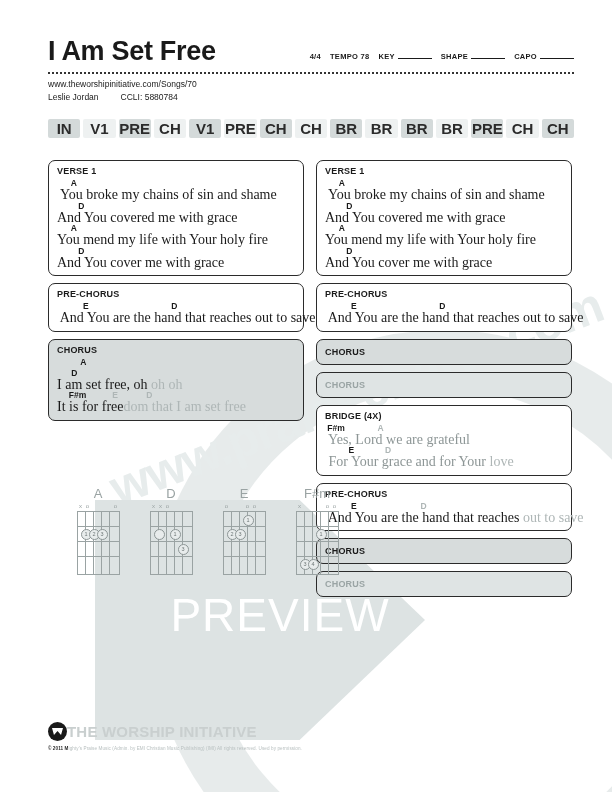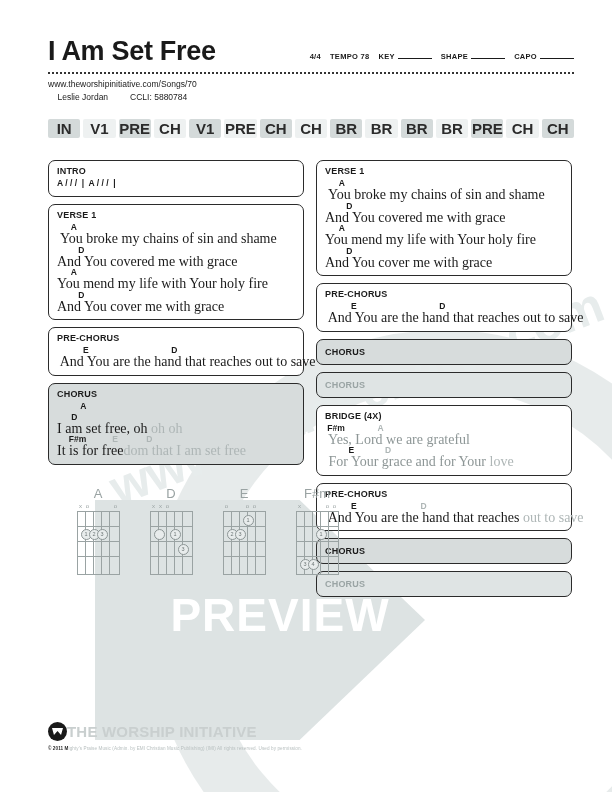"www.theworshipinitiative.com/Songs/70" .subline { text-align: center -> none }
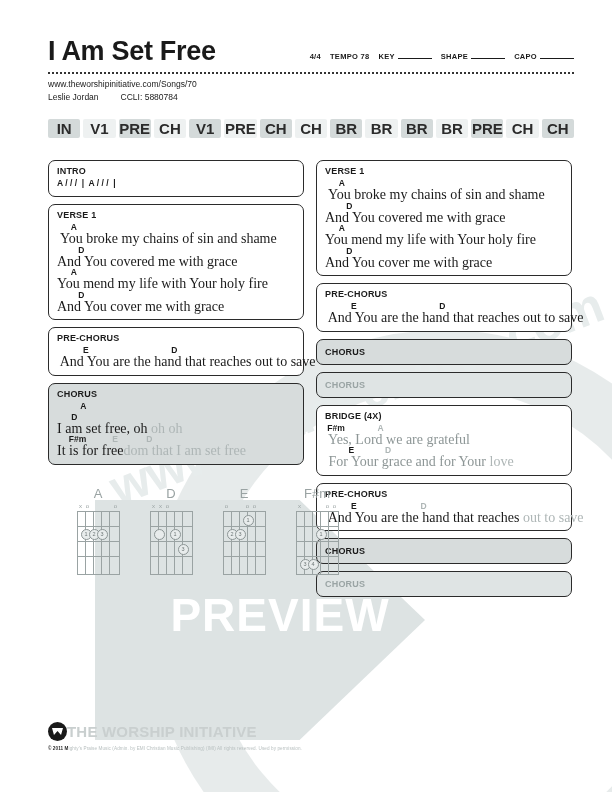"INTRO" div.sec { html: <div> <div>INTRO</div> <div>A / / / | A / / / |</div> </div> -> none }
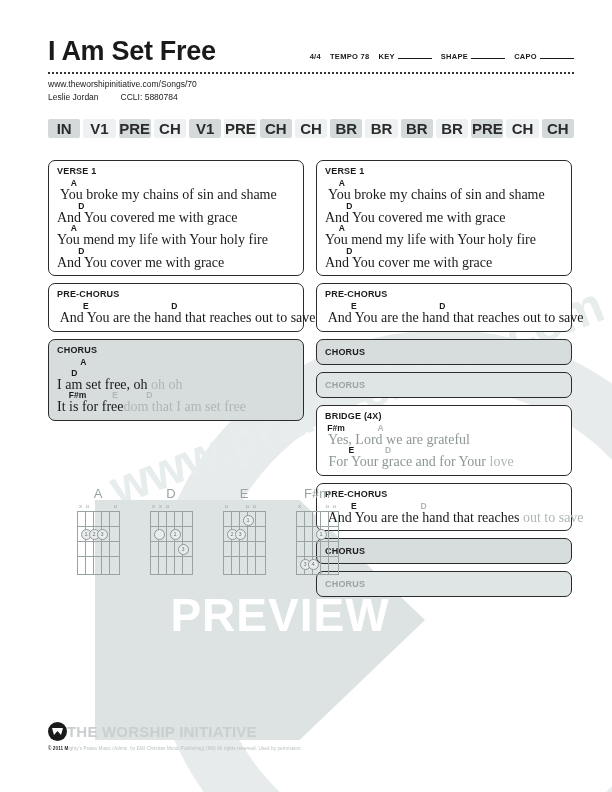"PREVIEW" .wm-preview { font-weight: bold -> normal }
